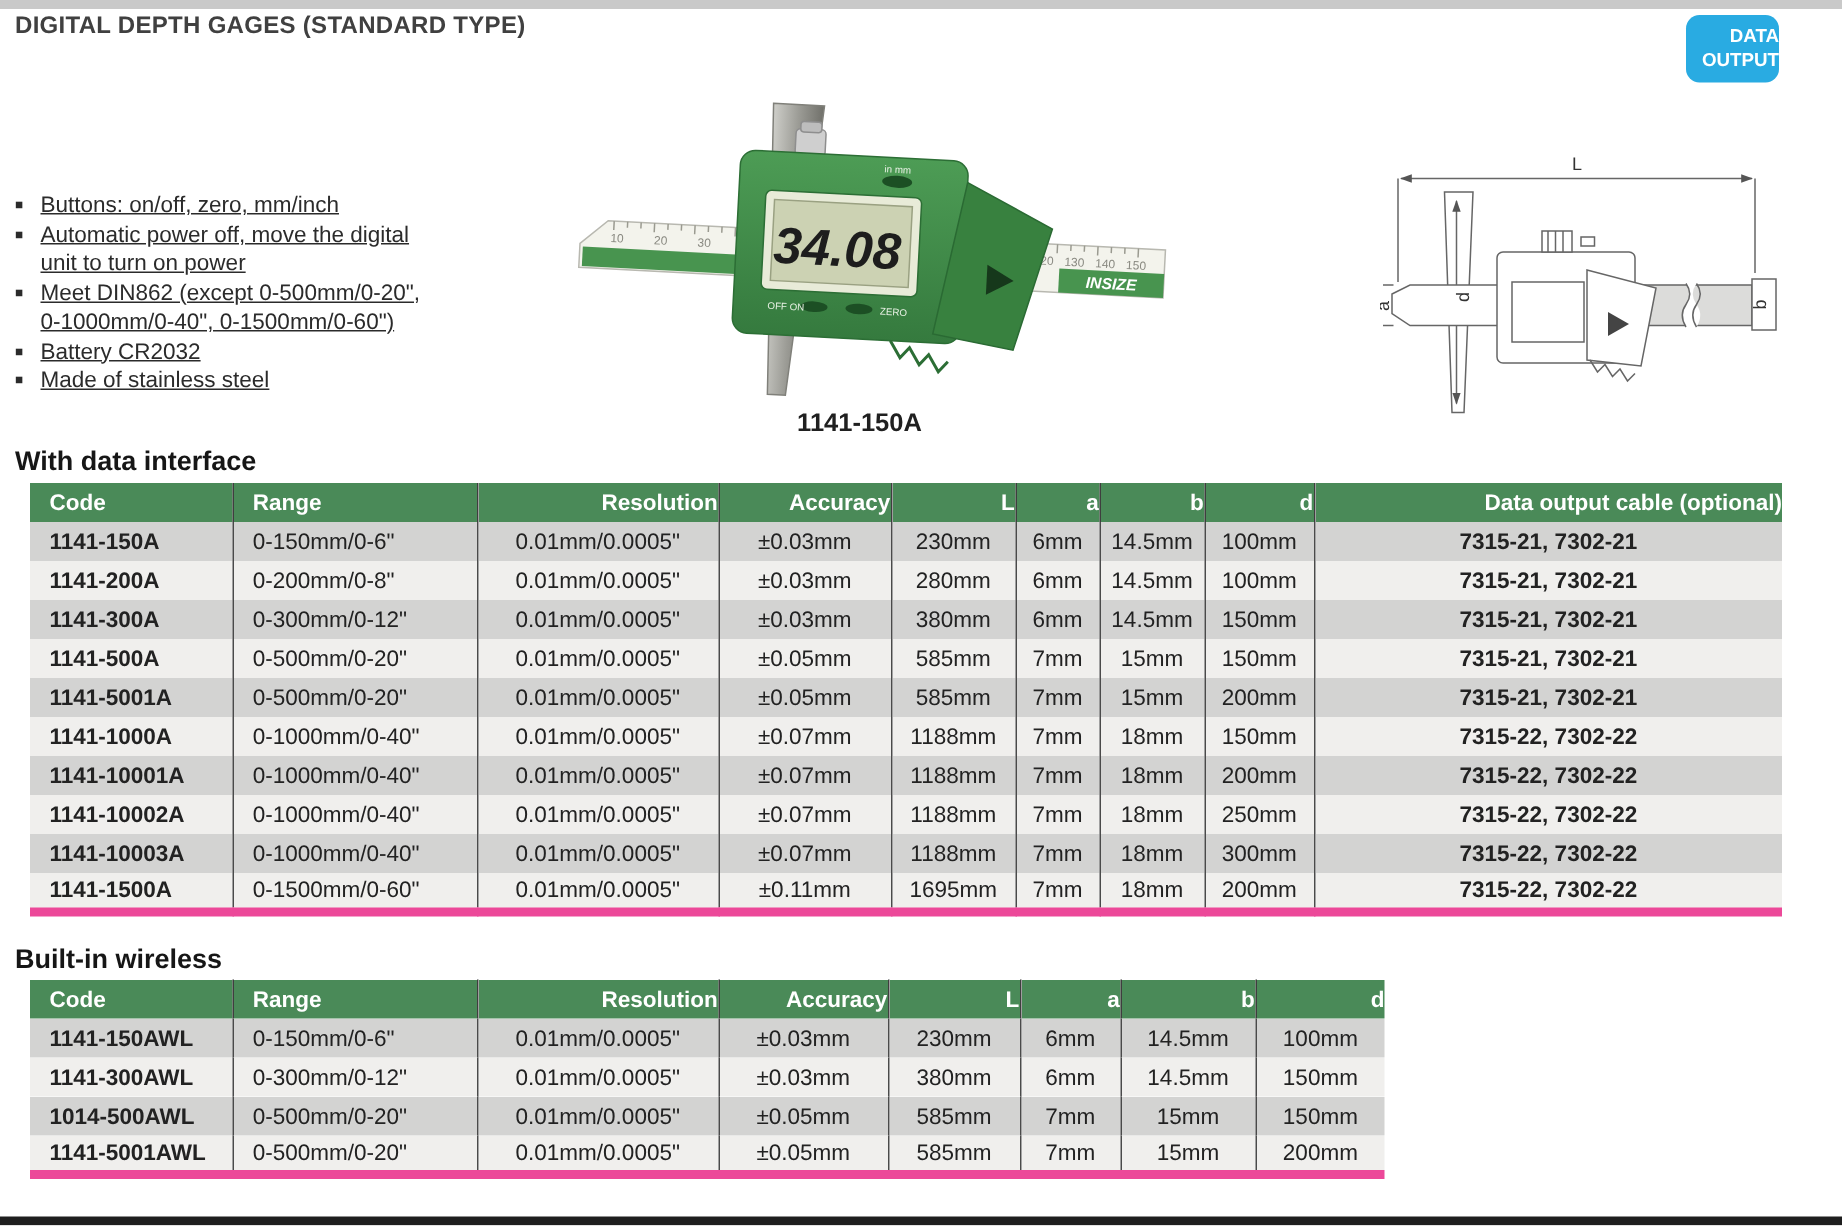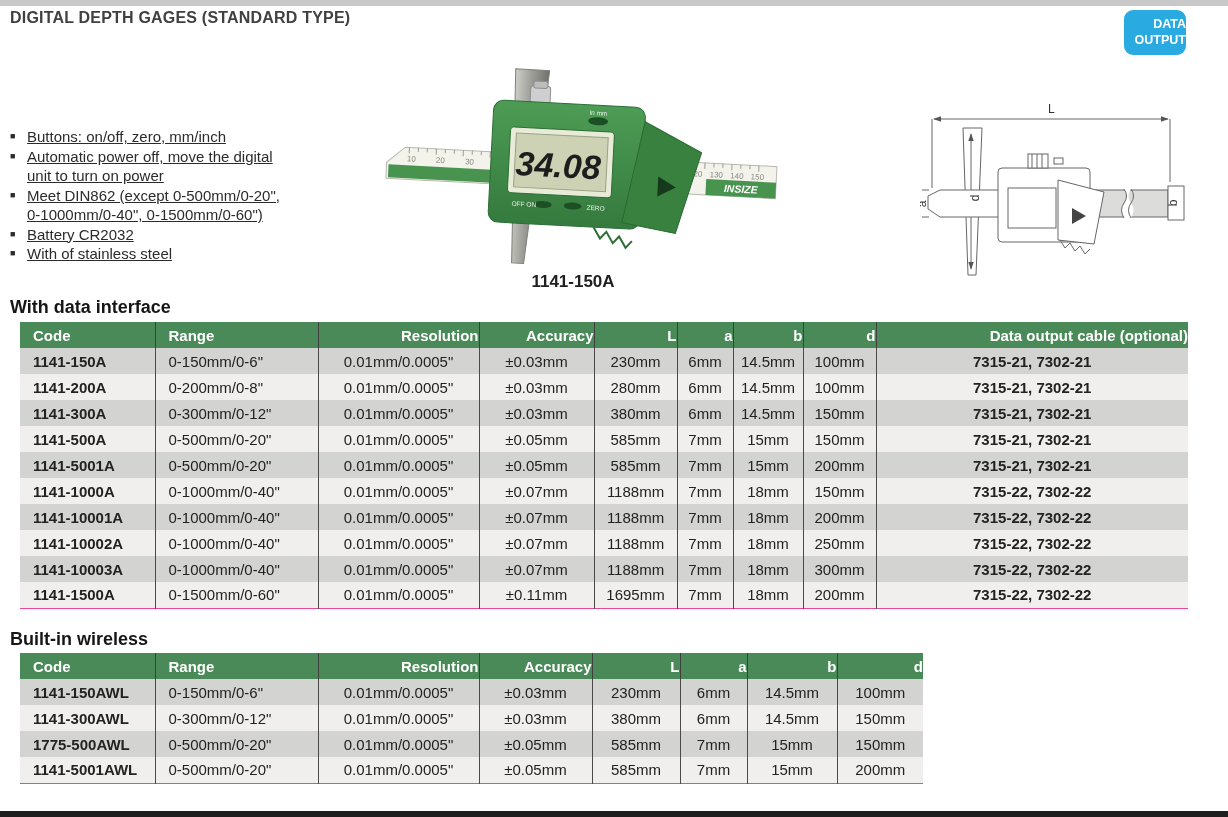"With of stainless steel" li { text: With -> Made }
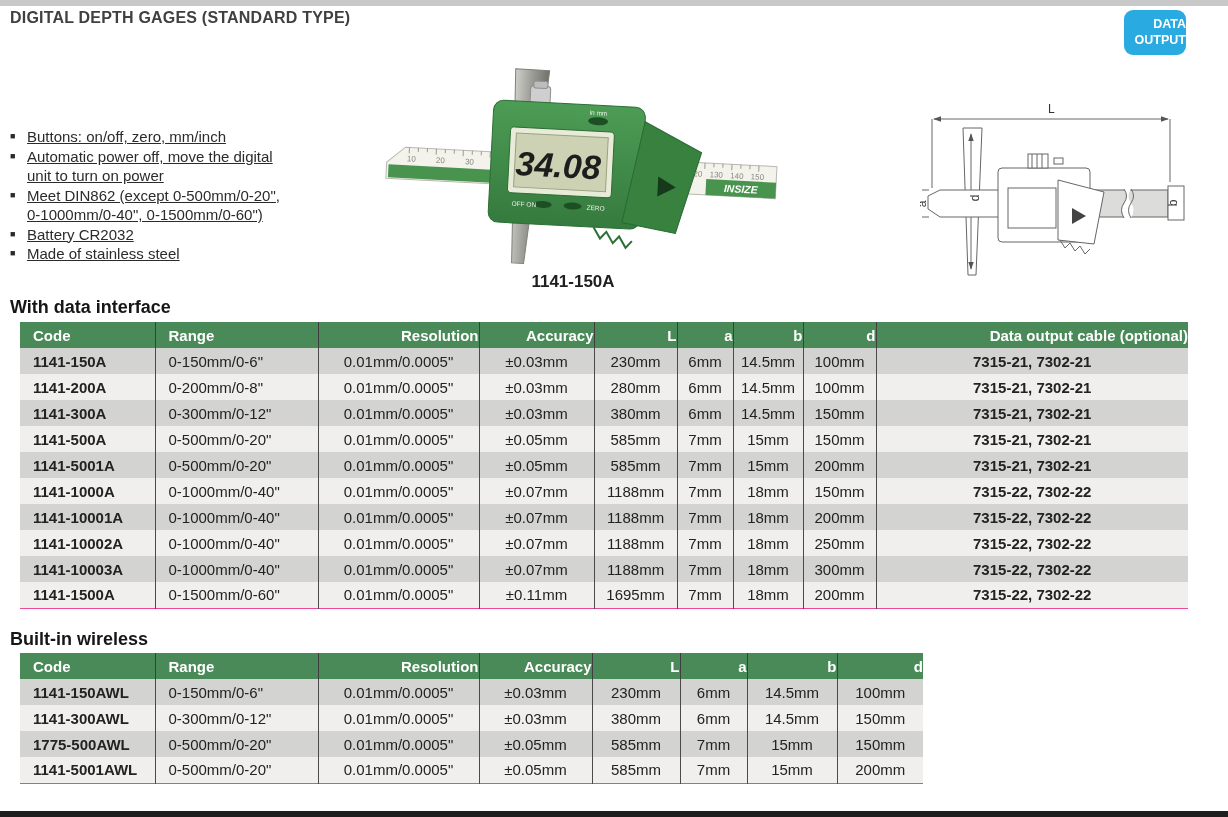"Code" table { border-bottom: 1px solid #ec4899 -> 6px solid #ec4899 }
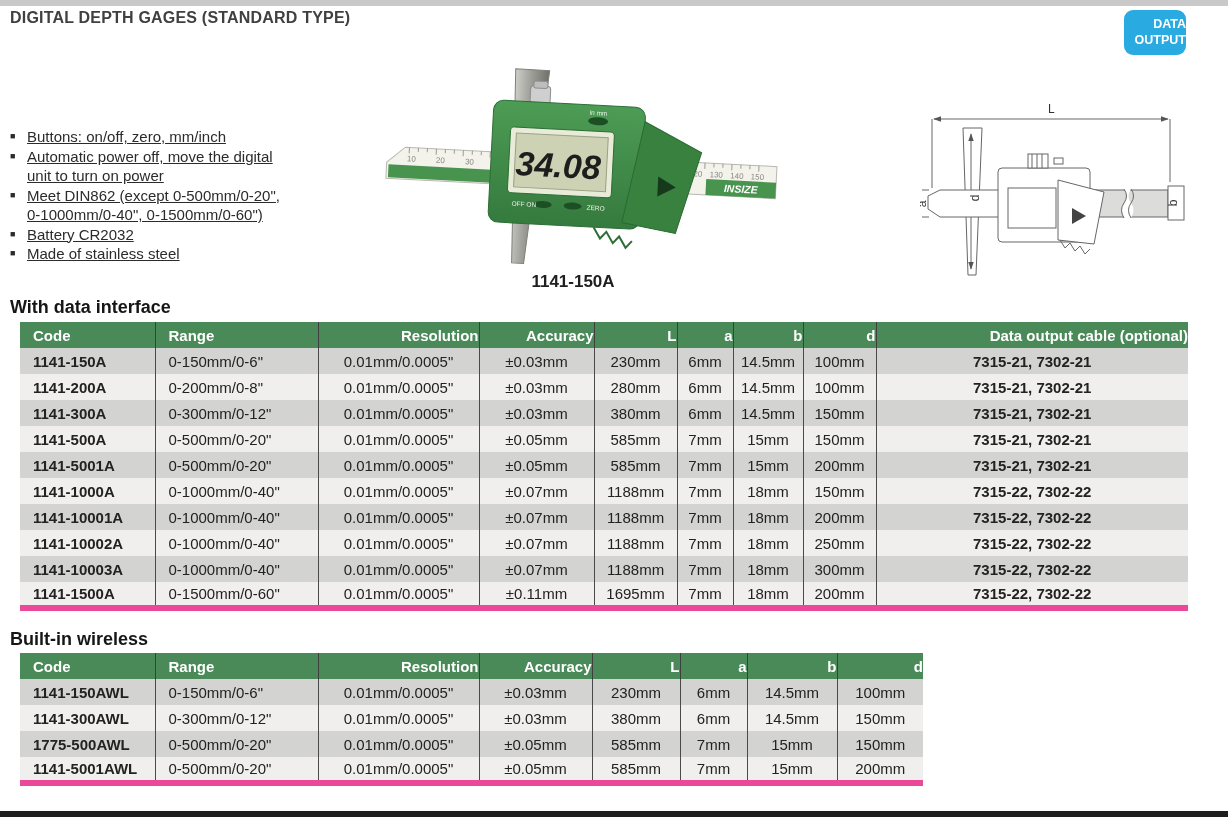"1775-500AWL" td.al { text: 1775-500AWL -> 1014-500AWL }
